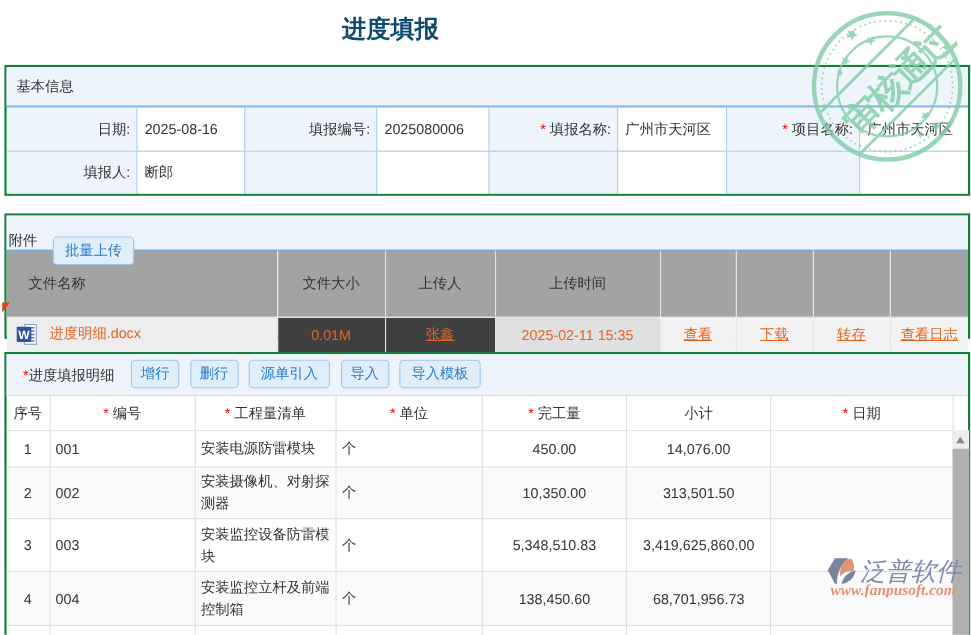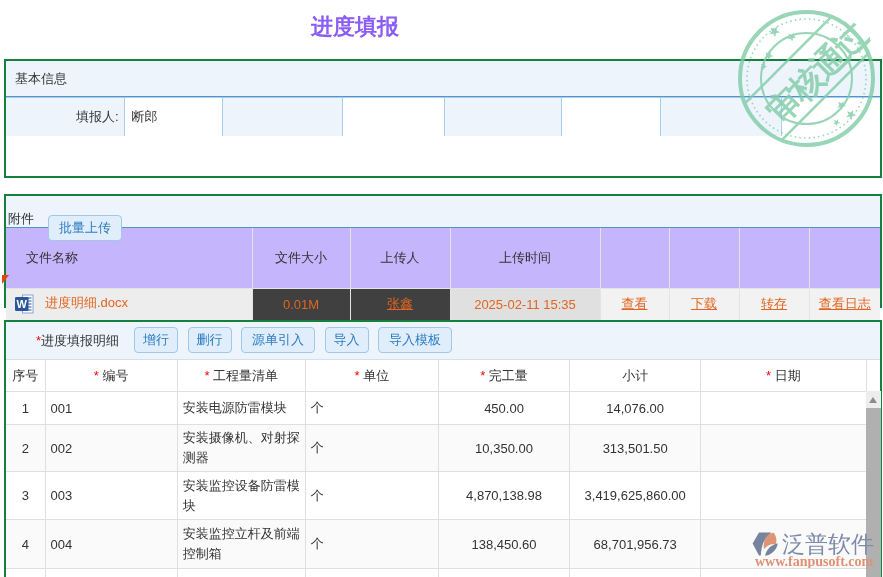"进度填报" .title { color: #8b5cf6 -> #0c4a6e }
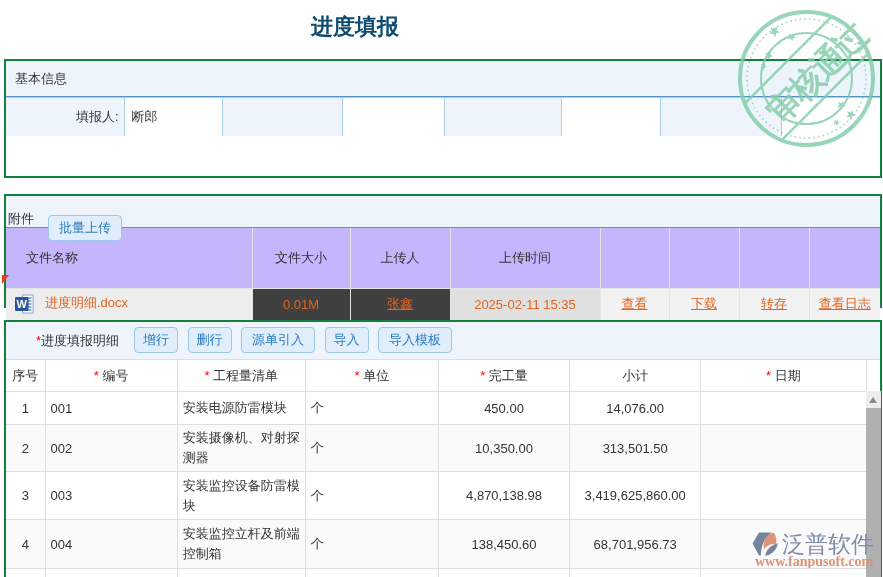"日期:" tr.r1 { html: none -> <tr> <td>日期:</td> <td>2025-08-16</td> <td>填报编号:</td> <td>2025080006</td> <td><span>*</span> 填报名称:</td> <td>广州市天河区</td> <td><span>*</span> 项目名称:</td> <td>广州市天河区</td> </tr> }
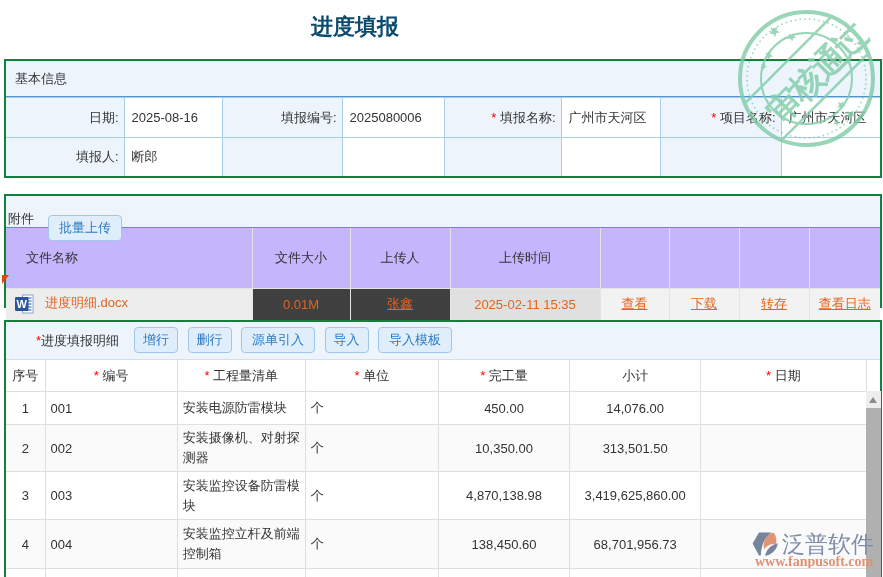"文件名称" #att tr.h td { background: #c4b5fd -> #a3a3a3 }
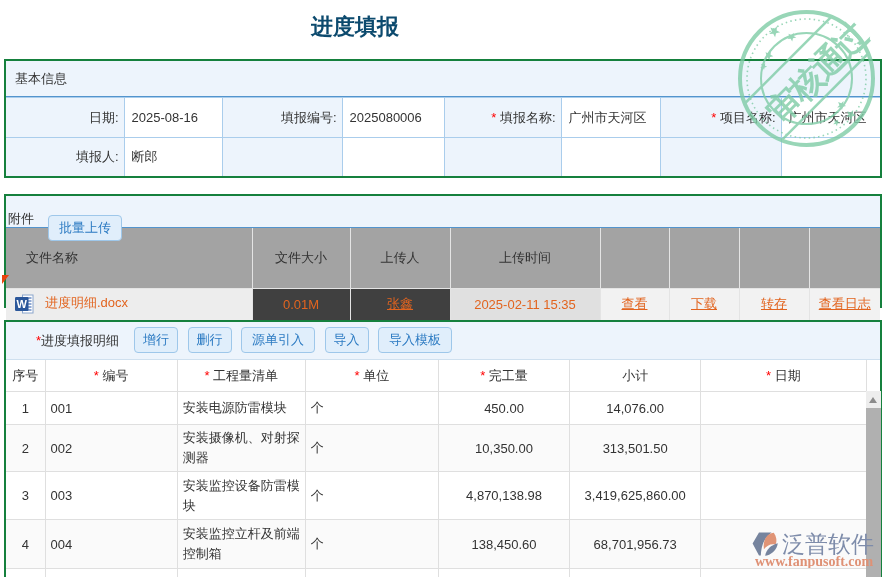"*进度填报明细 增行 删行 源单引入 导入" #box3 .toolbar { padding-left: 15px -> none }
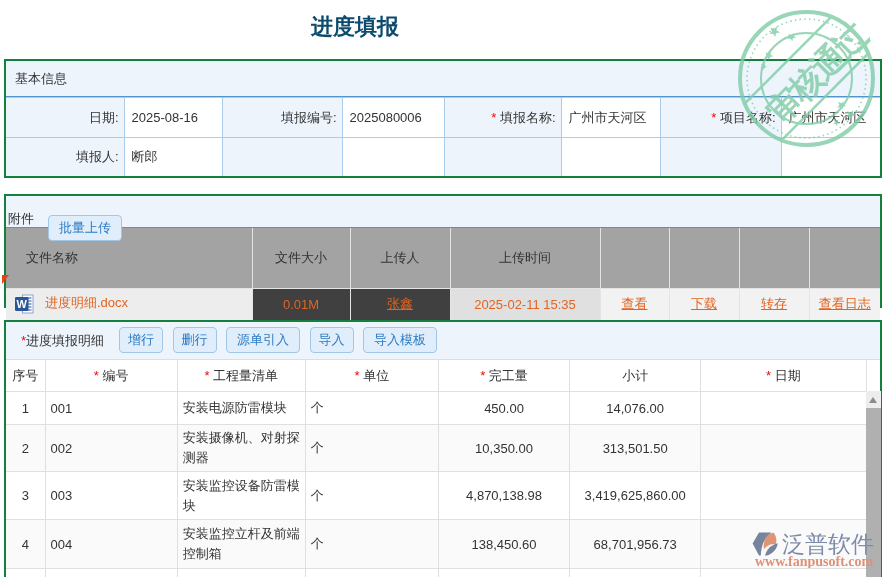"4,870,138.98" td { text: 4,870,138.98 -> 5,348,510.83 }
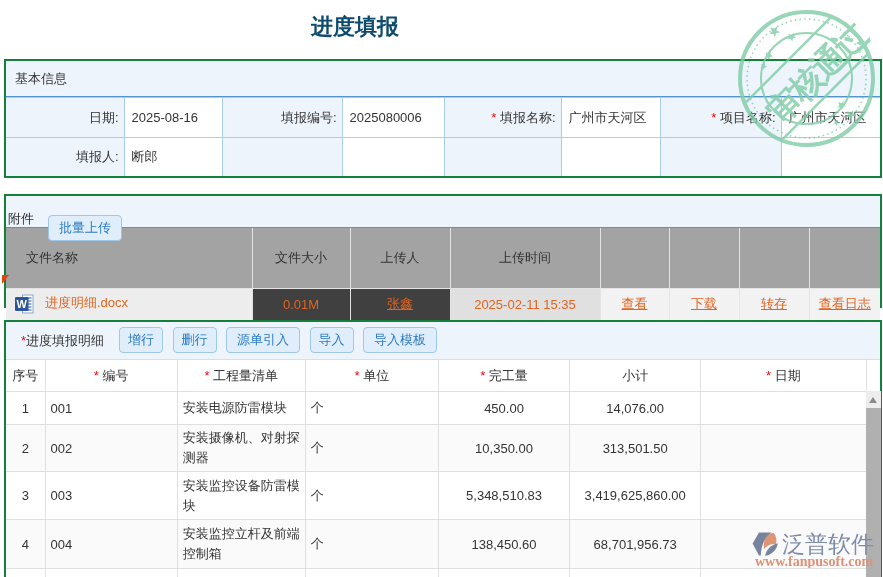"泛普软件" #wmark { font-style: none -> italic; top: 528px -> 503px }
